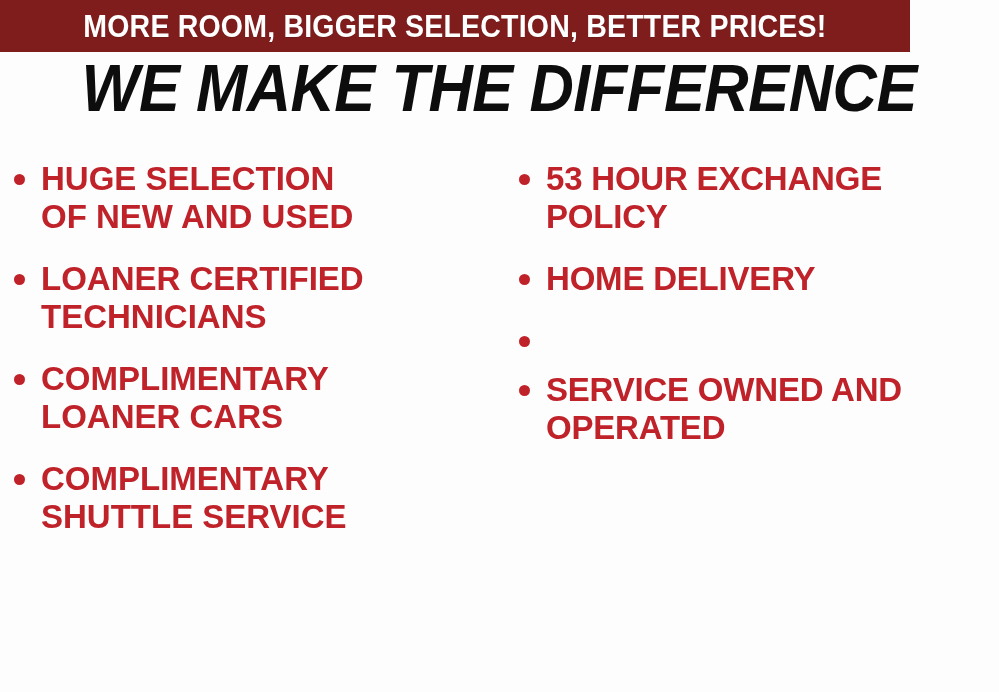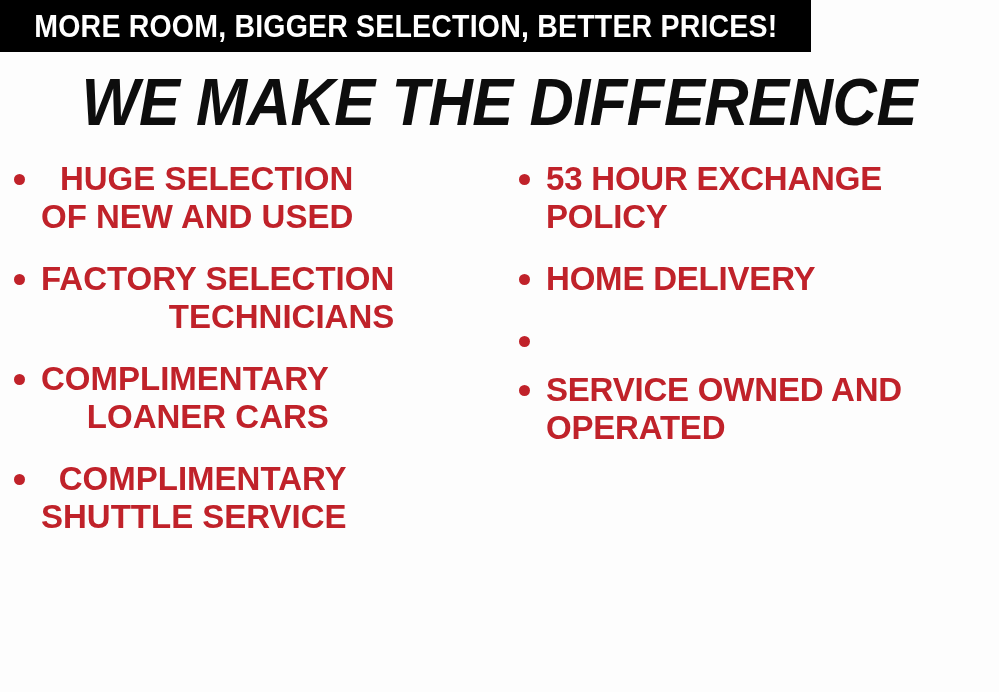"MORE ROOM, BIGGER SELECTION, BETTER" .banner { background: #000000 -> #7f1d1d; width: 811px -> 910px }
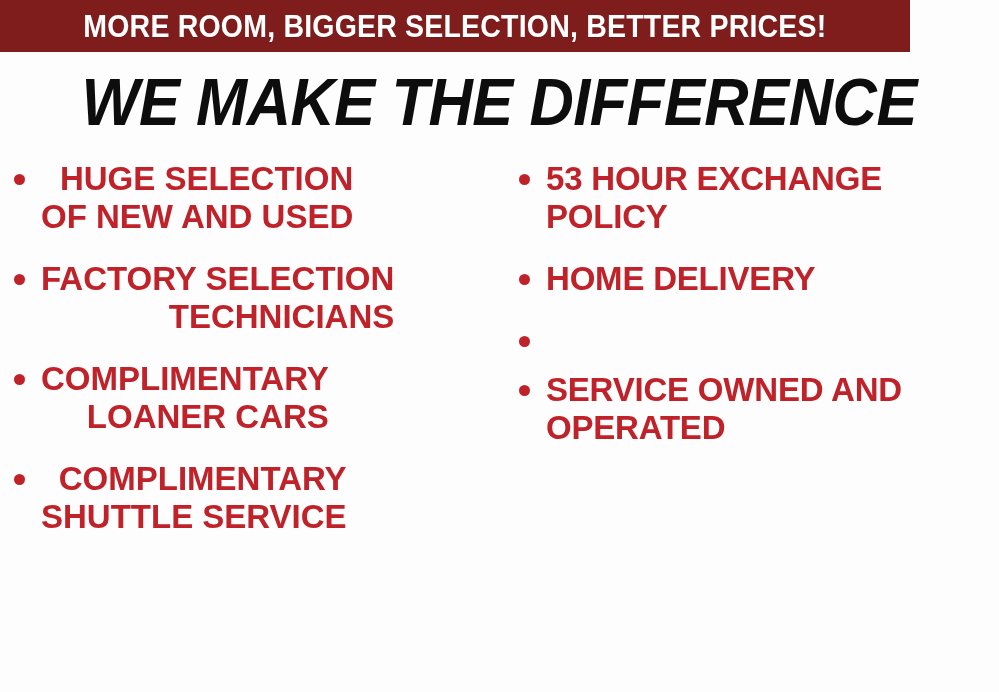"WE MAKE THE DIFFERENCE" .headline-wrap { top: 62px -> 48px }
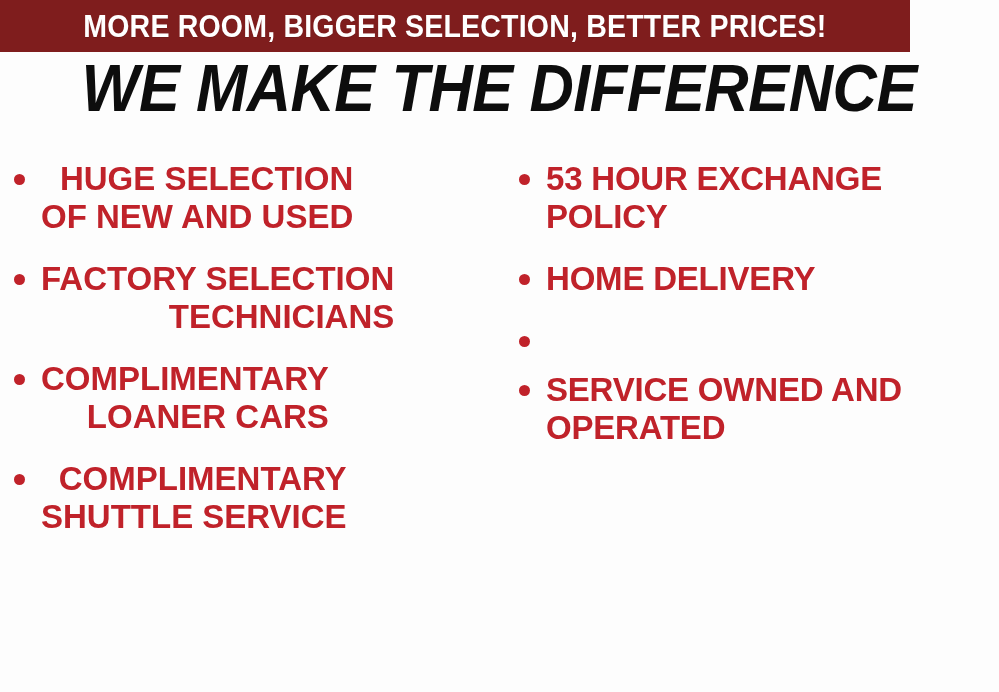"HUGE SELECTION" .col-left { text-align: right -> none }
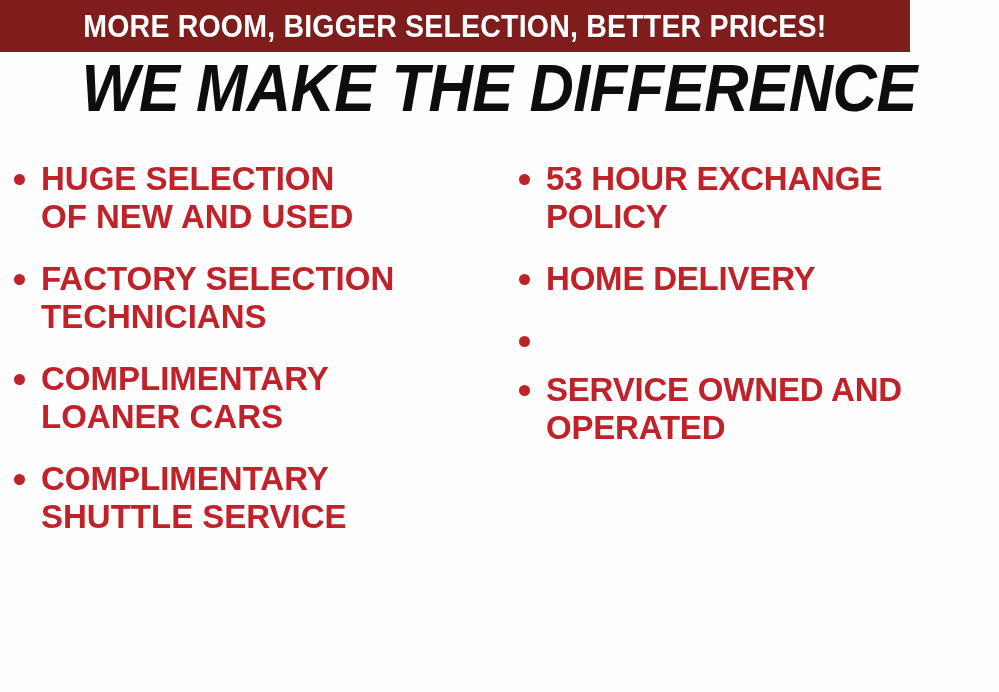"FACTORY SELECTION" span.bullet-text { text: FACTORY SELECTION -> LOANER CERTIFIED }
